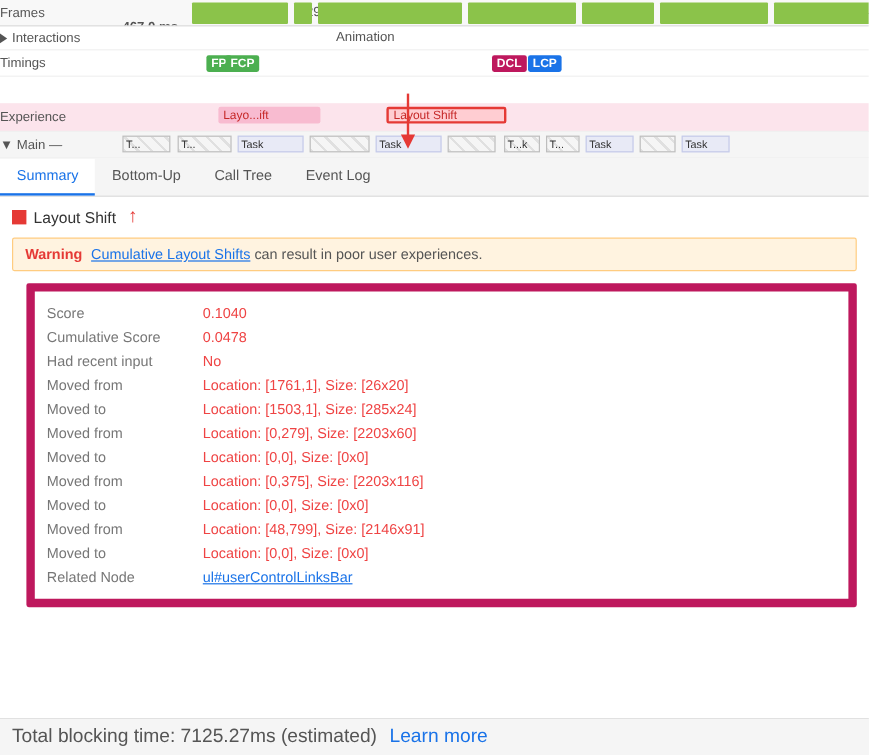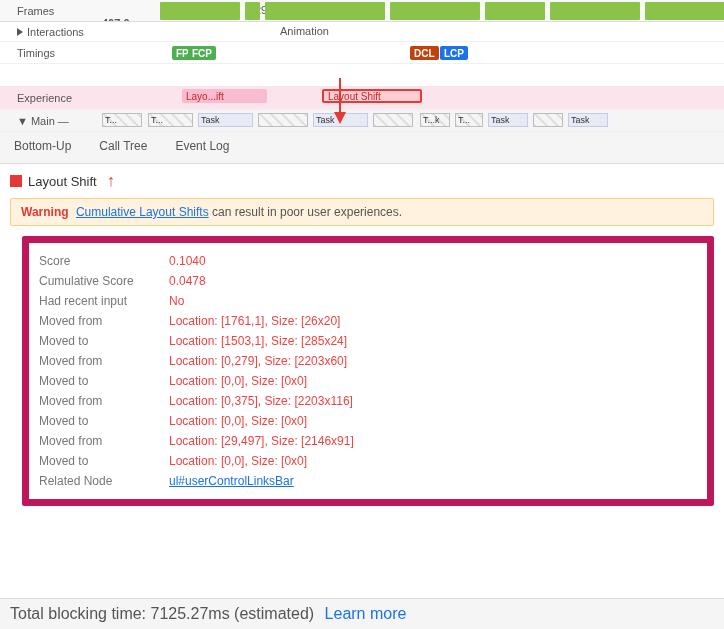"Frames" .timeline-label { padding-left: 17px -> 0 }
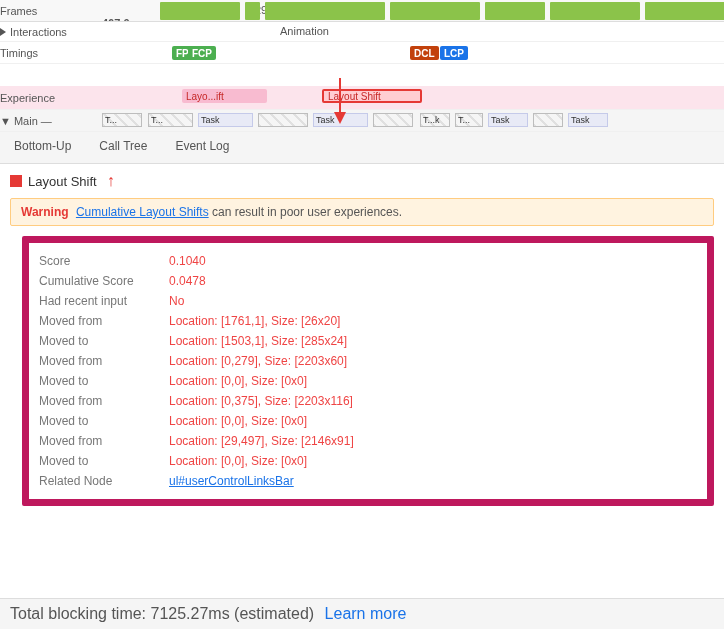"DCL" .badge-dcl { background: #c2410c -> #be185d }
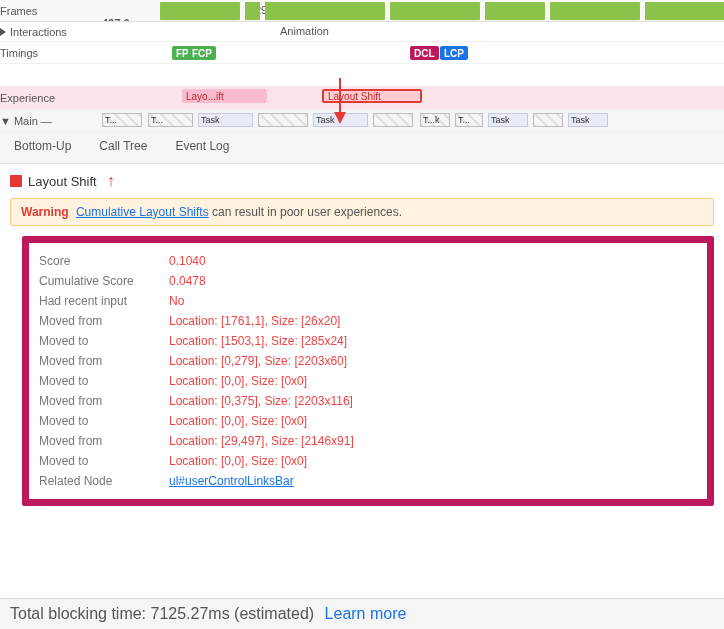"Summary" div.tab { html: none -> <div> <span>Summary</span> </div> }
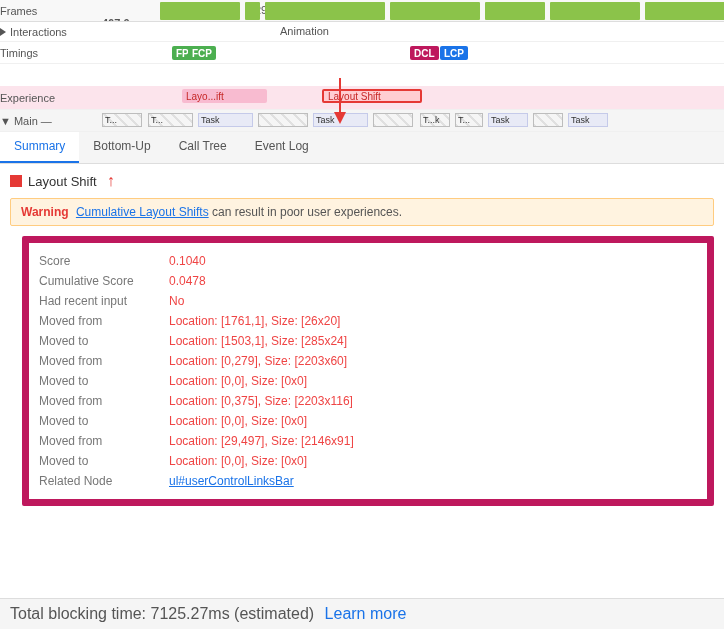"Location: [29,497], Size: [2146x91]" span.detail-value { text: 29,497 -> 48,799 }
